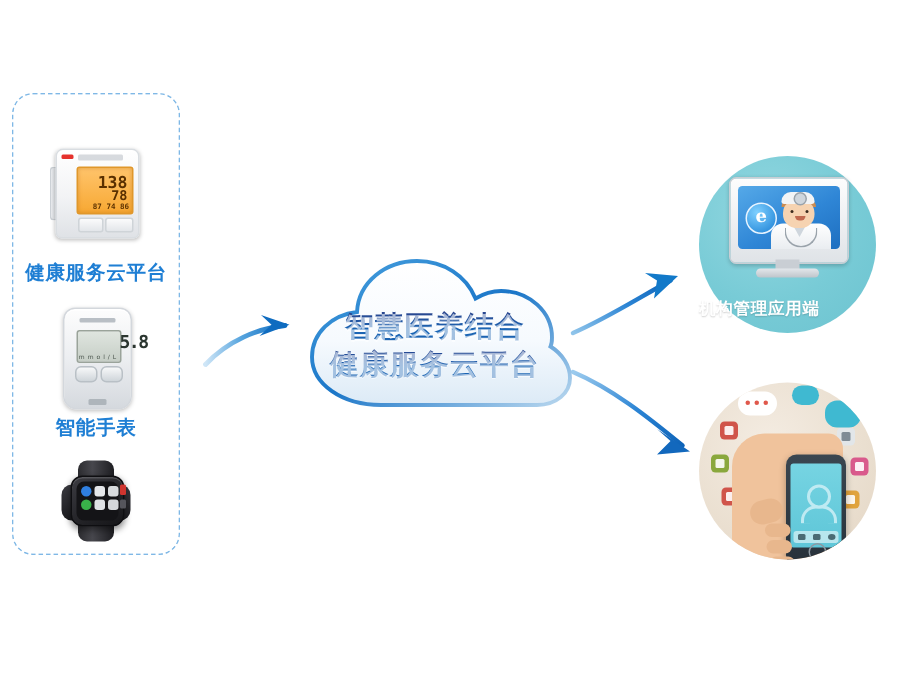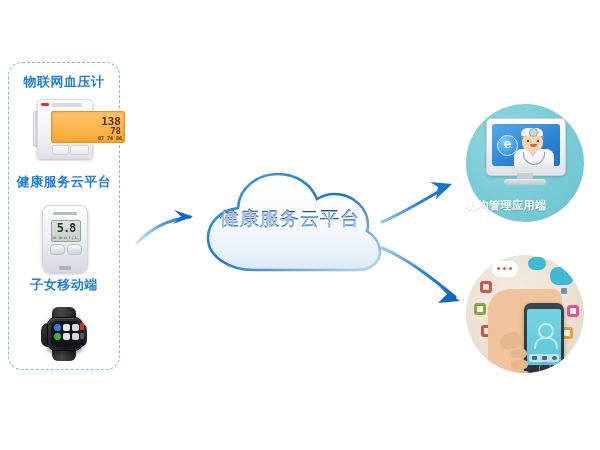"物联网血压计" div.dev-label { html: <div>物联网血压计</div> -> none }
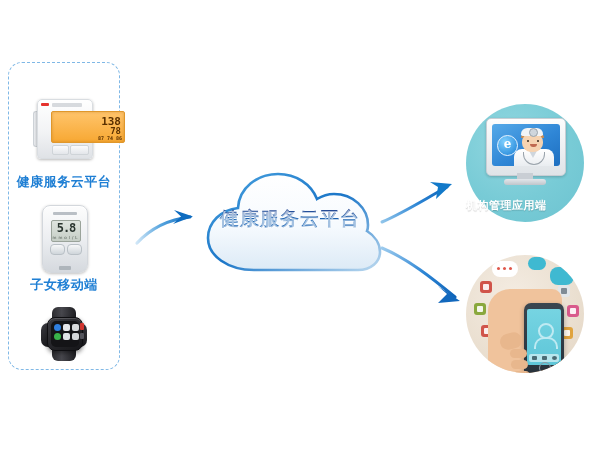"138" .bpm-screen { padding-left: 36px -> none }
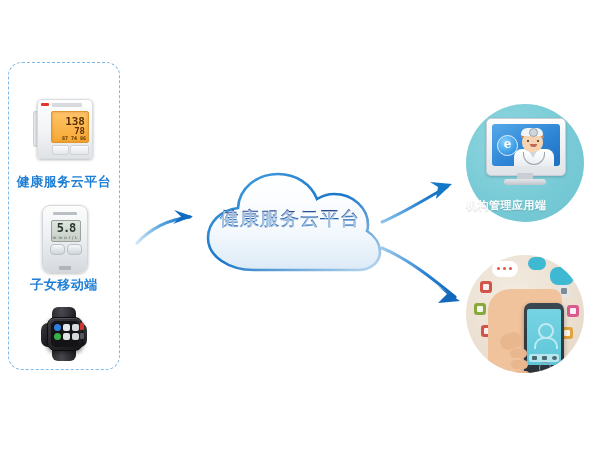"5.8" .bgm-val { padding-left: none -> 23px }
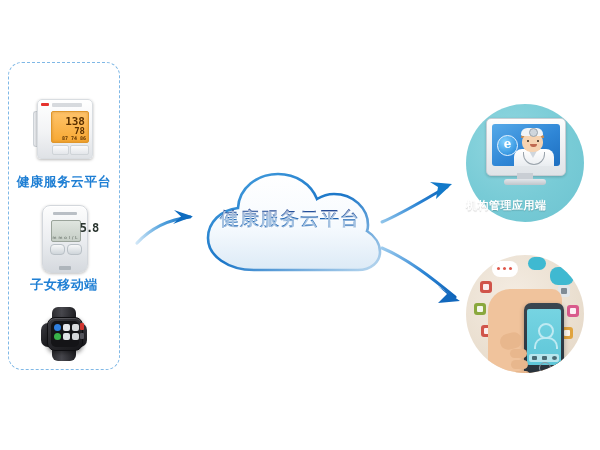"智慧医养结合" div.cloud-line { html: none -> <div>智慧医养结合</div> }
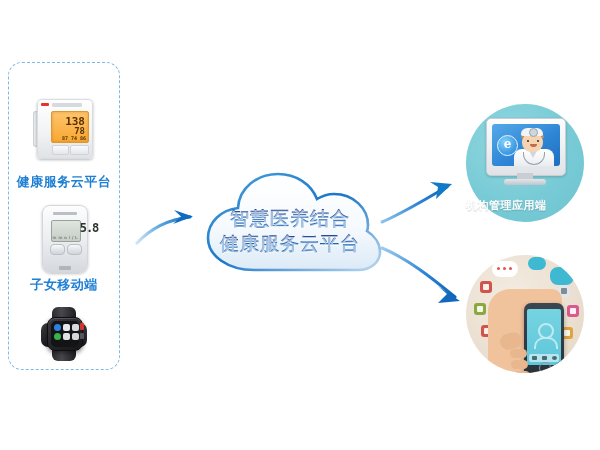"子女移动端" div.dev-label { text: 子女移动端 -> 智能手表 }
